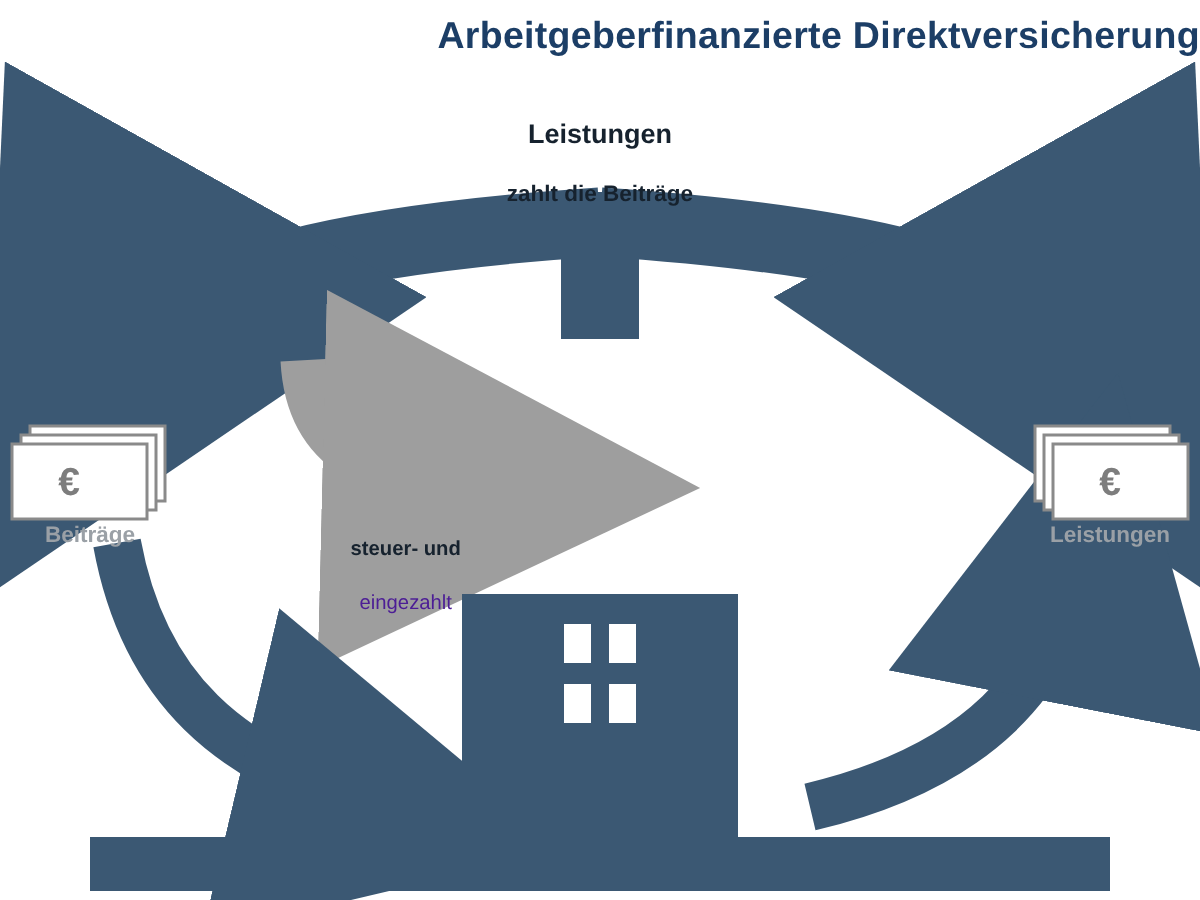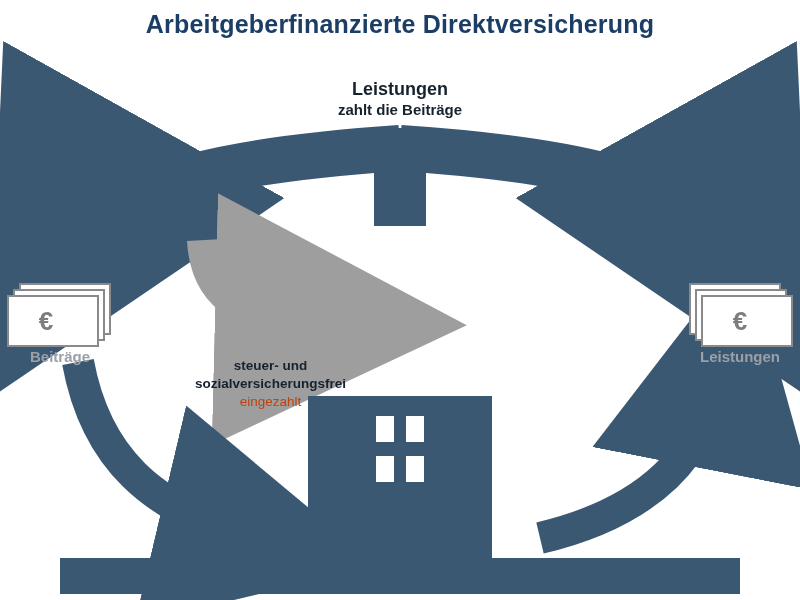"Arbeitgeberfinanzierte" .title { text-align: center -> right }
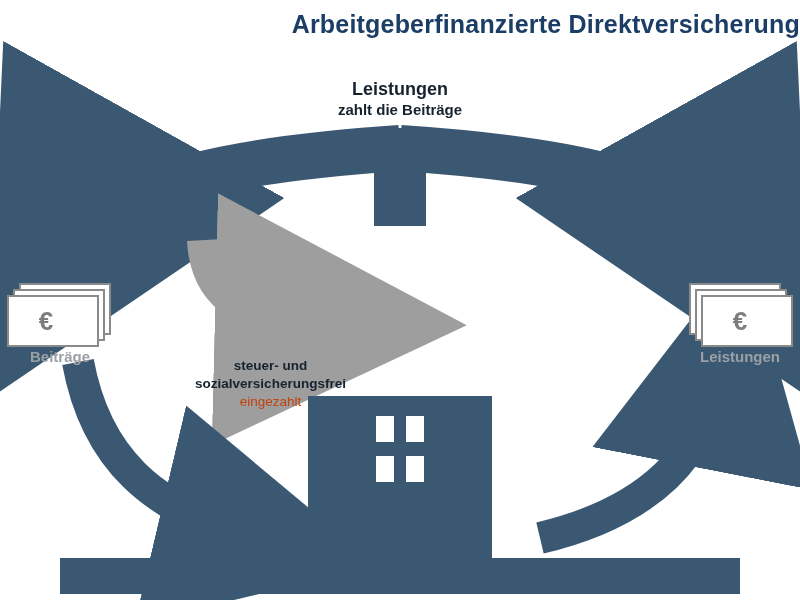"zahlt die Beiträge" .employer-label .l2 { margin-top: none -> 20px }
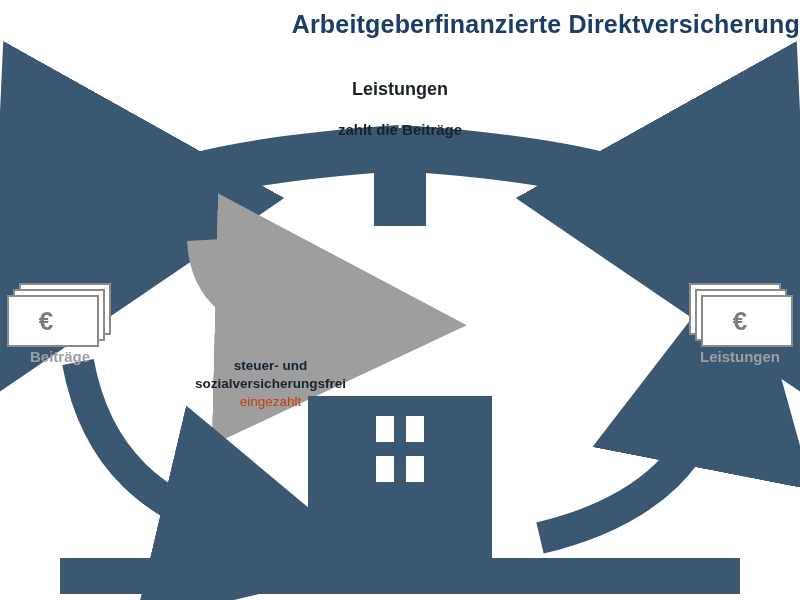"sozialversicherungsfrei" span.l2 { html: <span>sozialversicherungsfrei</span> -> none }
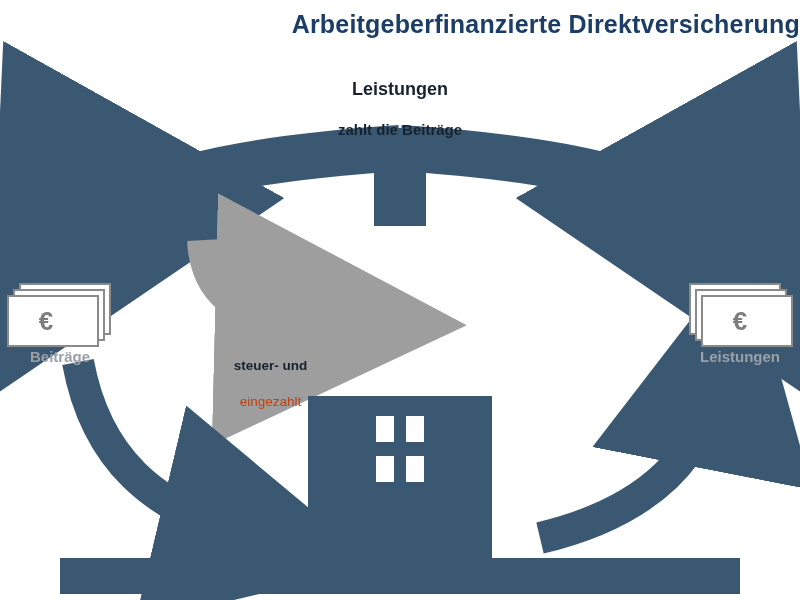"eingezahlt" .flow-note .l3 { color: #c2410c -> #4c1d95 }
